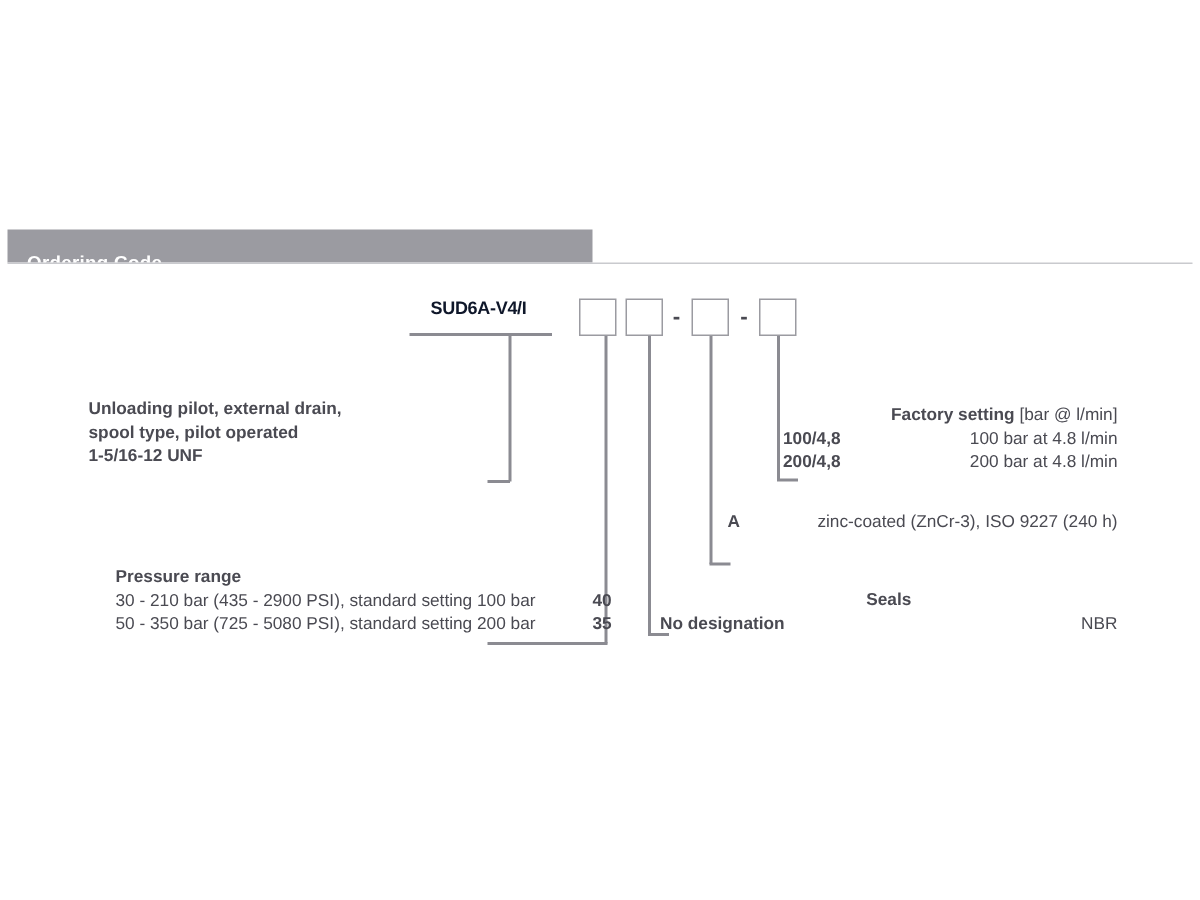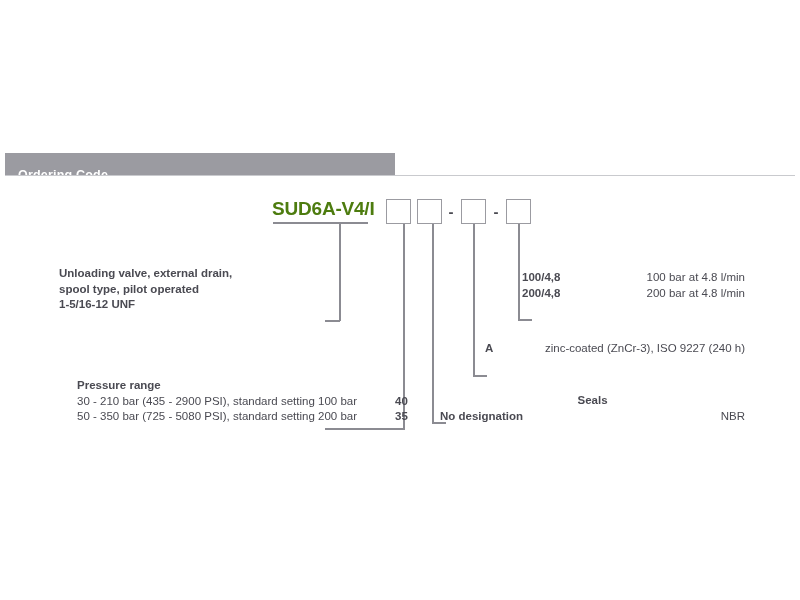"SUD6A-V4/I" #code-text { color: #4d7c0f -> #0f172a; font-size: 19px -> 12px; left: 272px -> 287px }
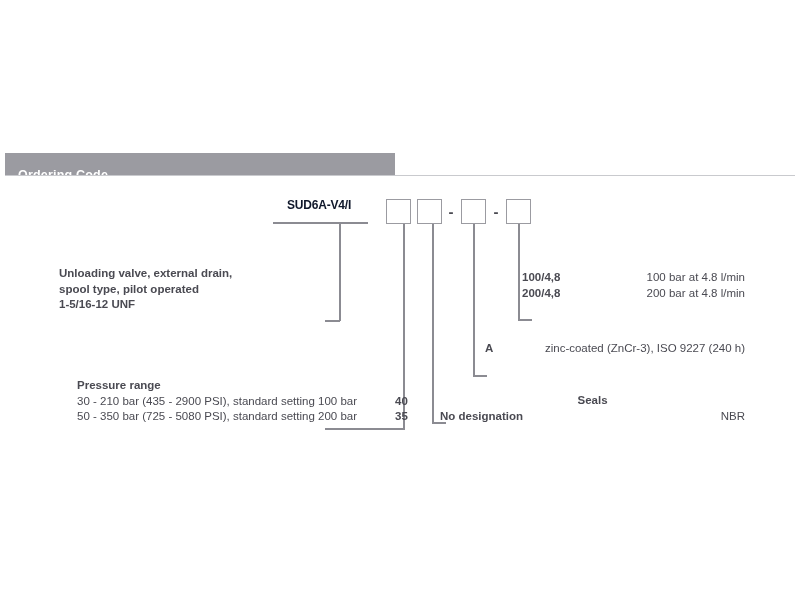"Unloading valve, external drain," div { text: valve -> pilot }
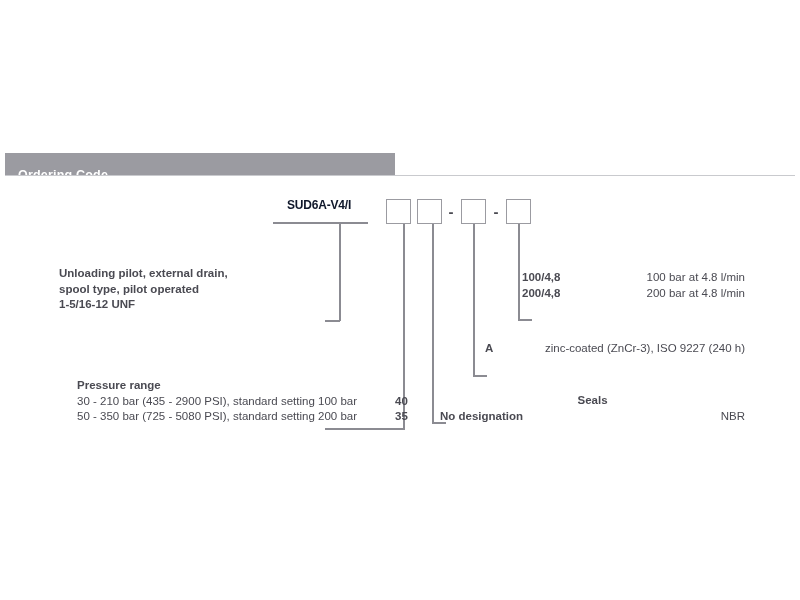"Factory setting [bar @ l/min]" div.ftitle { html: none -> <div> <span>Factory setting</span> <span>[bar @ l/min]</span> </div> }
